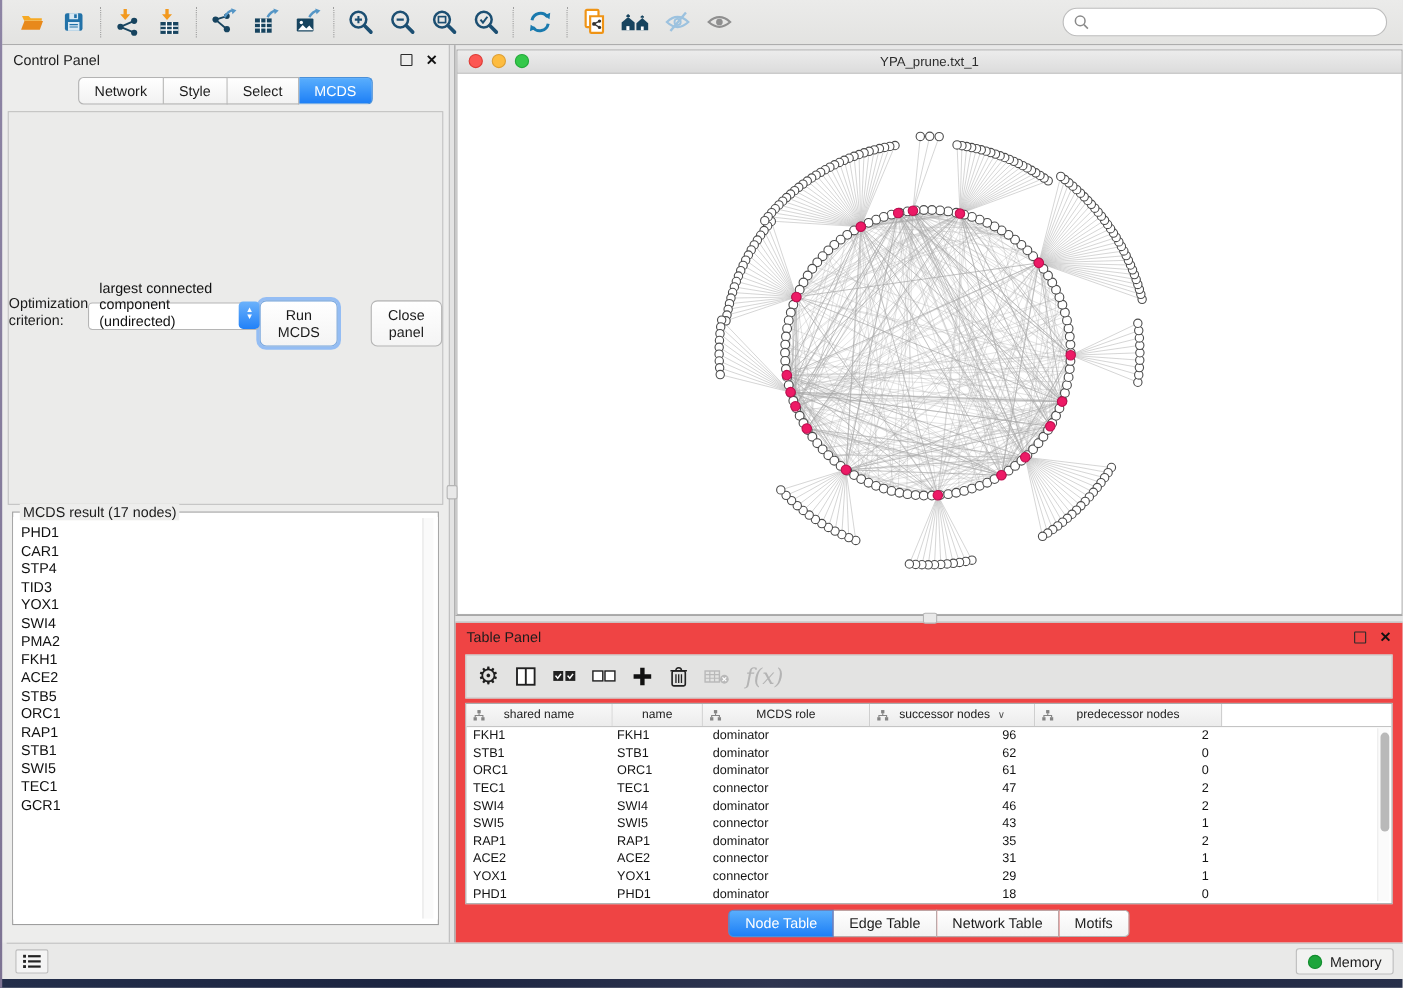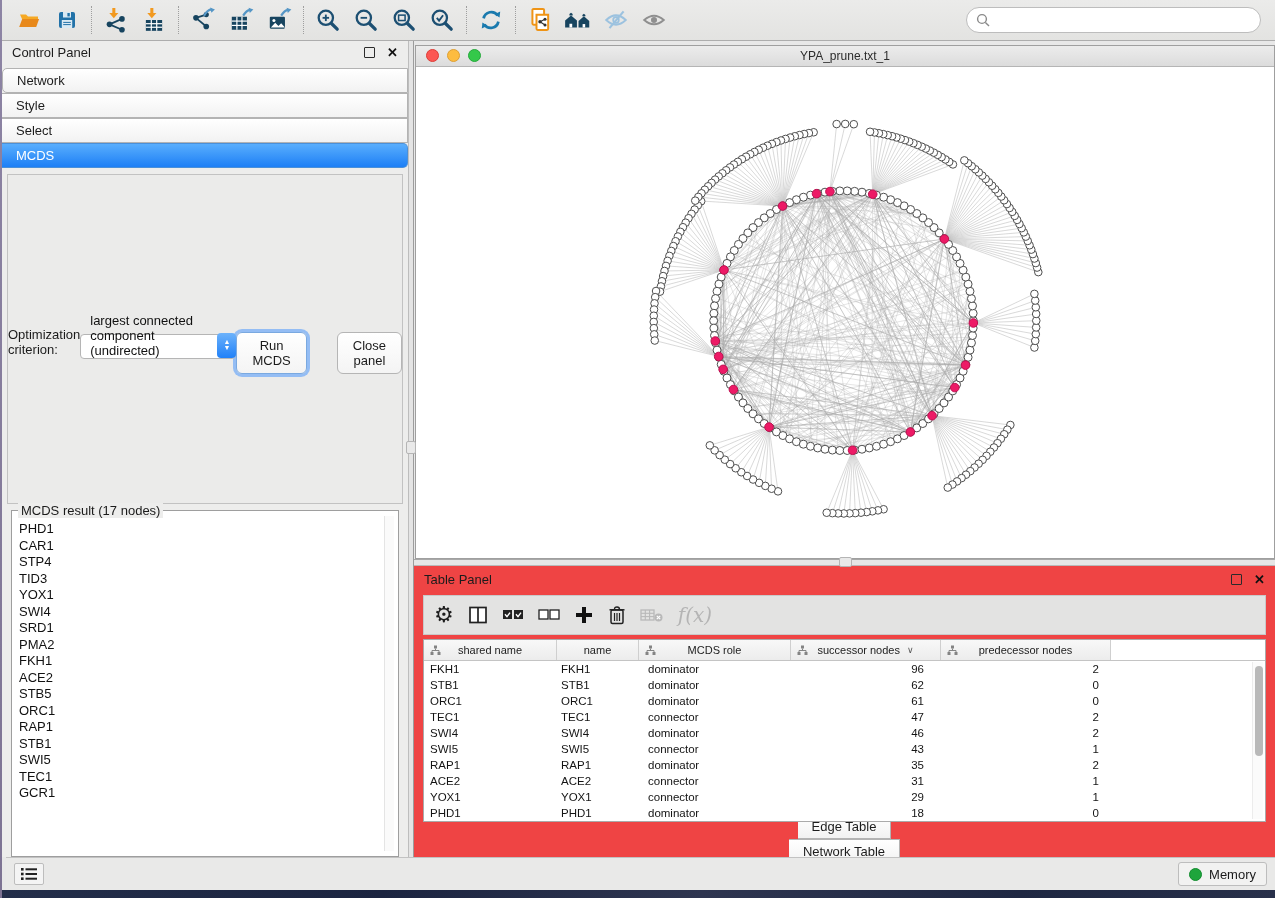"Network" .seg-bar { flex-direction: column -> none }
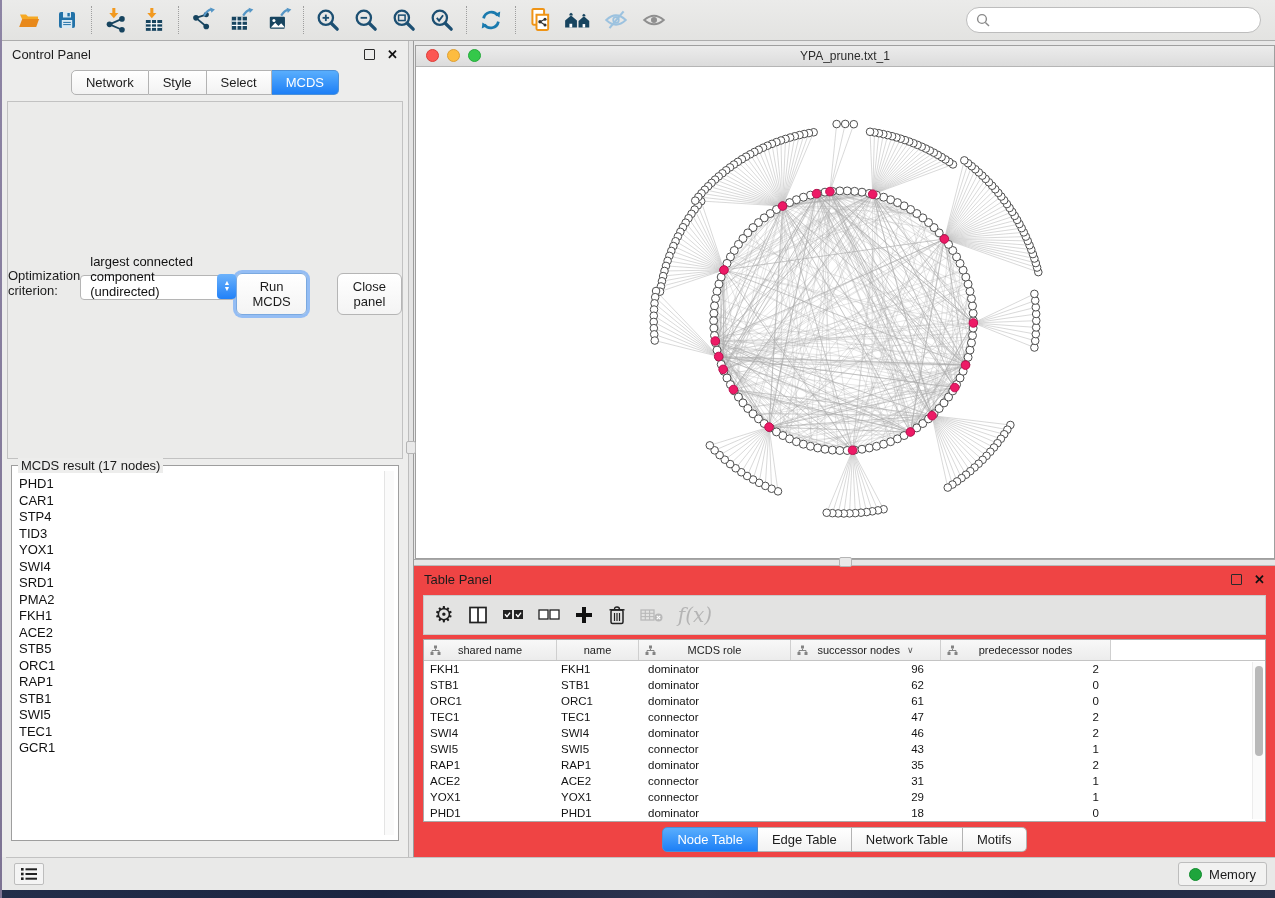"SRD1" div.mcds-item { html: <div>SRD1</div> -> none }
